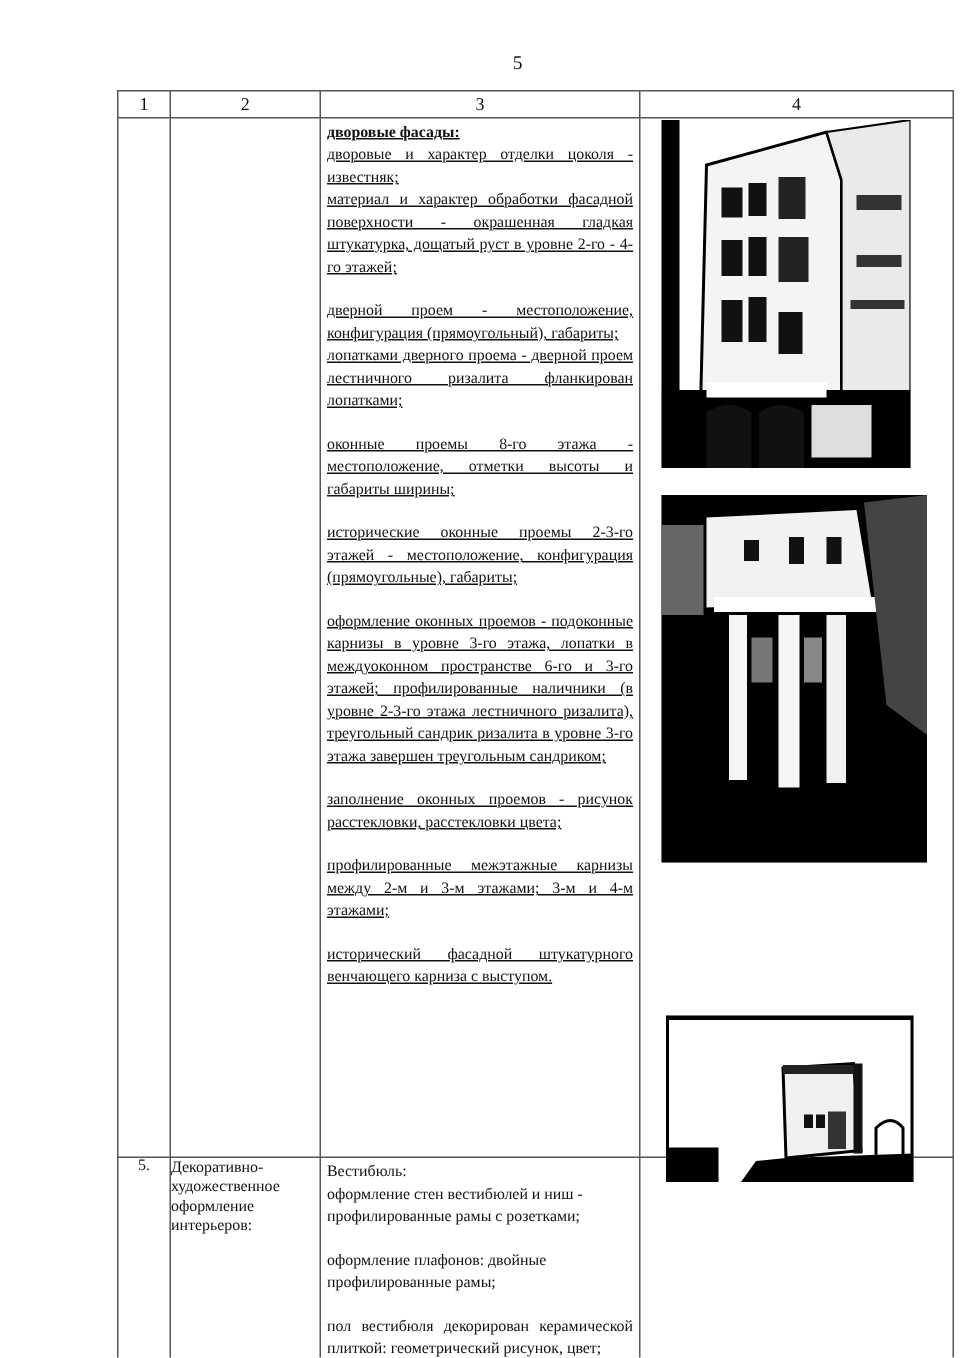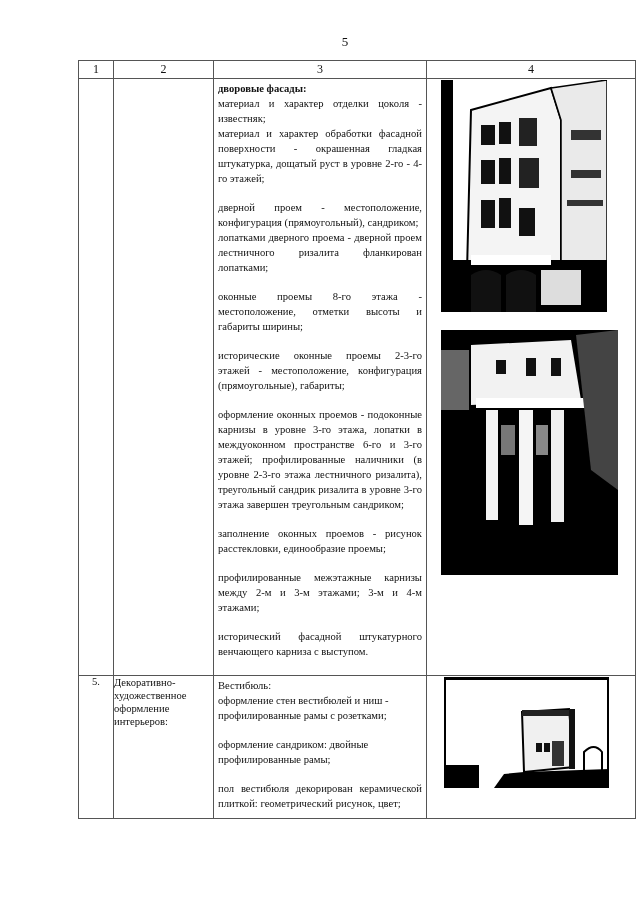"дворовые фасады:" tr { height: 597px -> 693px; text-decoration: none -> underline }
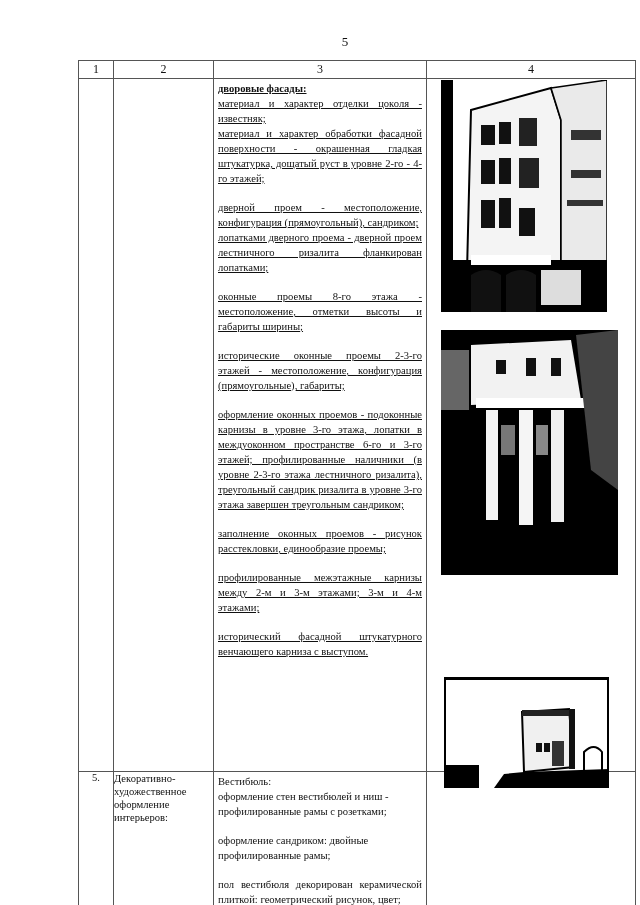"материал и характер отделки цоколя" p.tight { text: материал -> дворовые }
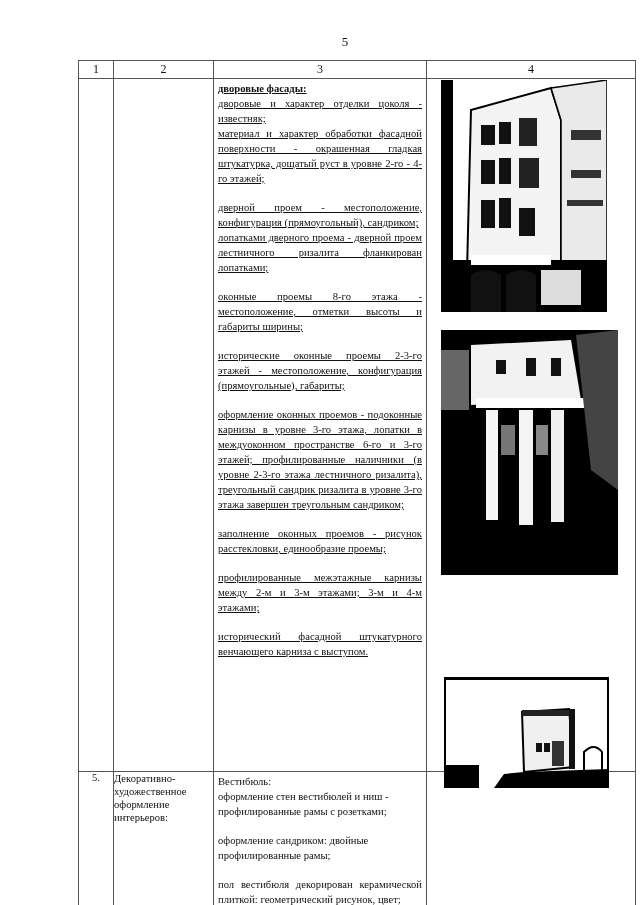"дверной проем - местоположение," p.tight { text: сандриком -> габариты }
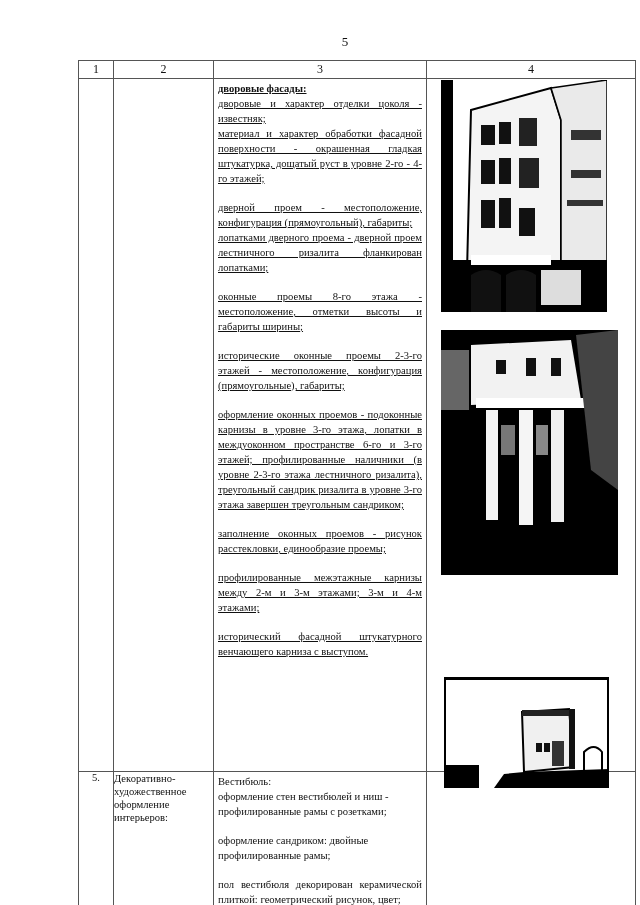"заполнение оконных проемов - рисунок" p { text: единообразие проемы -> расстекловки цвета }
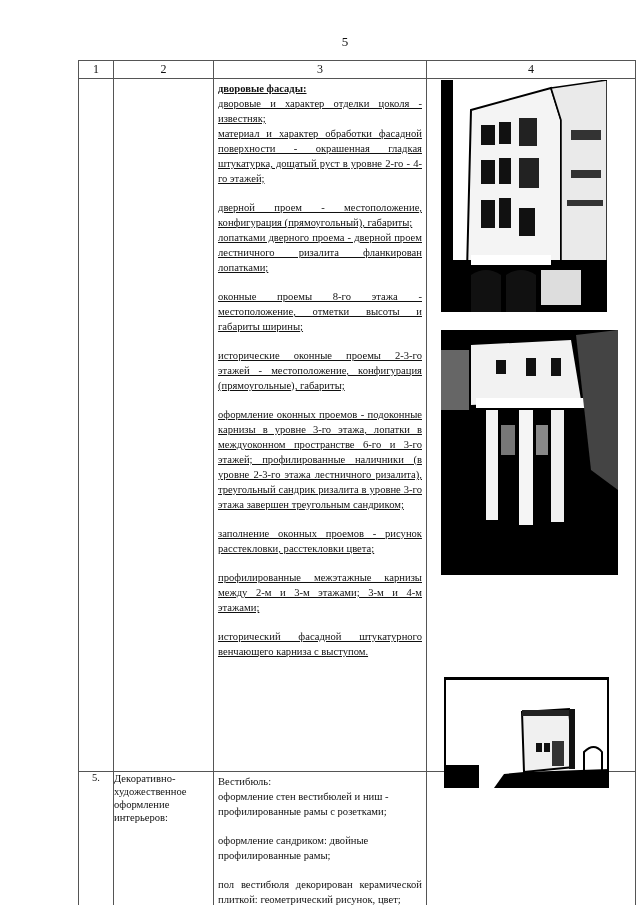"оформление сандриком: двойные" p { text: сандриком -> плафонов }
